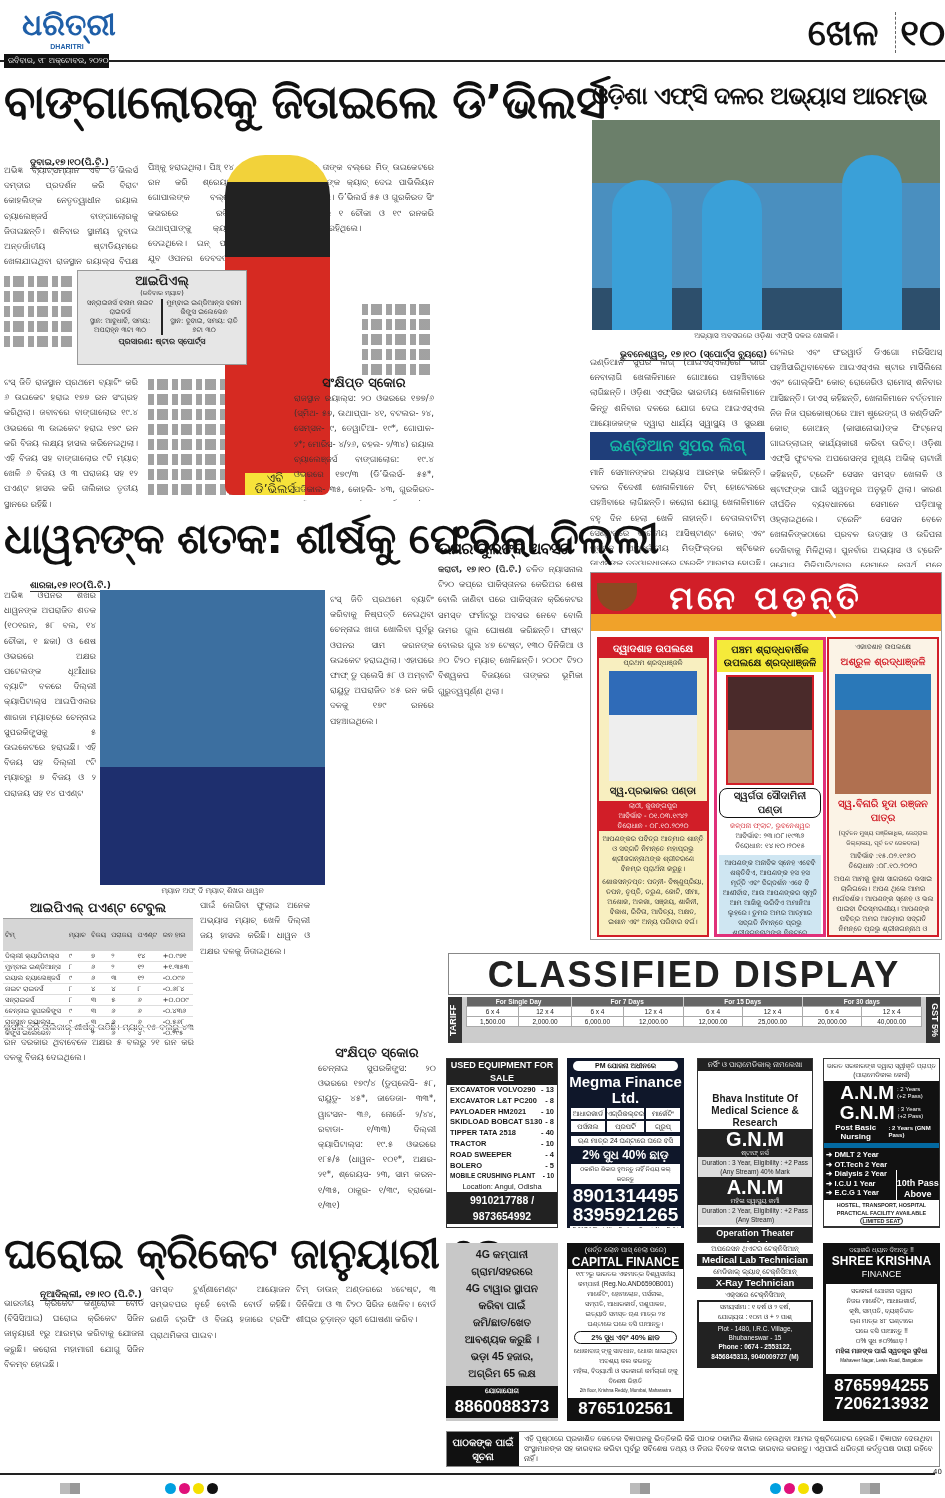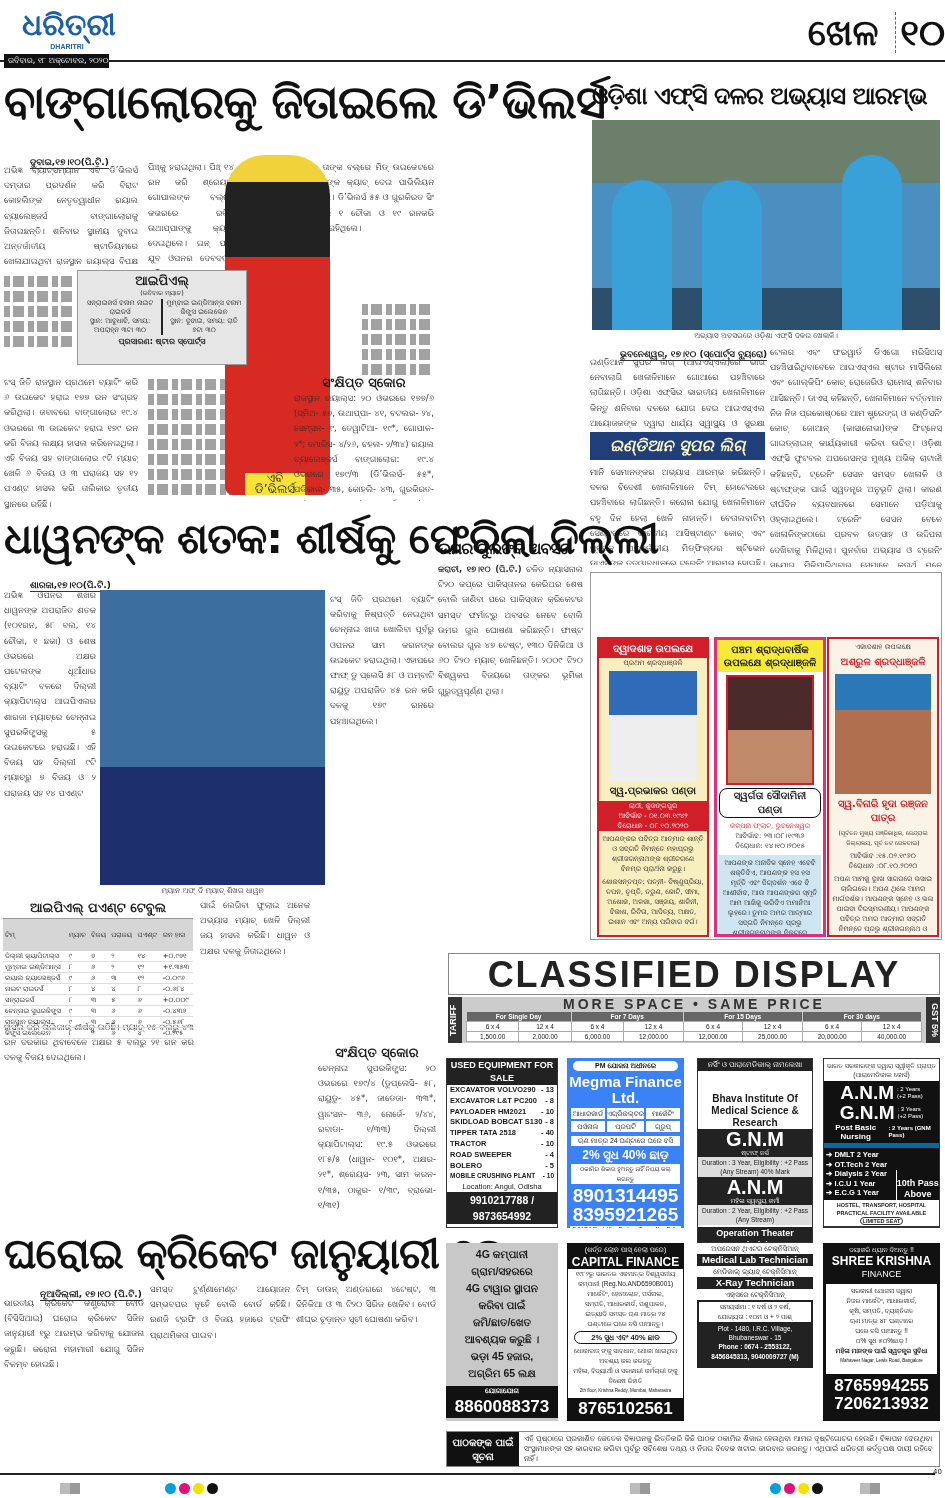"ଇଣ୍ଡିଆନ ସୁପର ଲିଗ୍" .isl-banner { color: #fef9c3 -> #14b8a6; font-style: italic -> none }
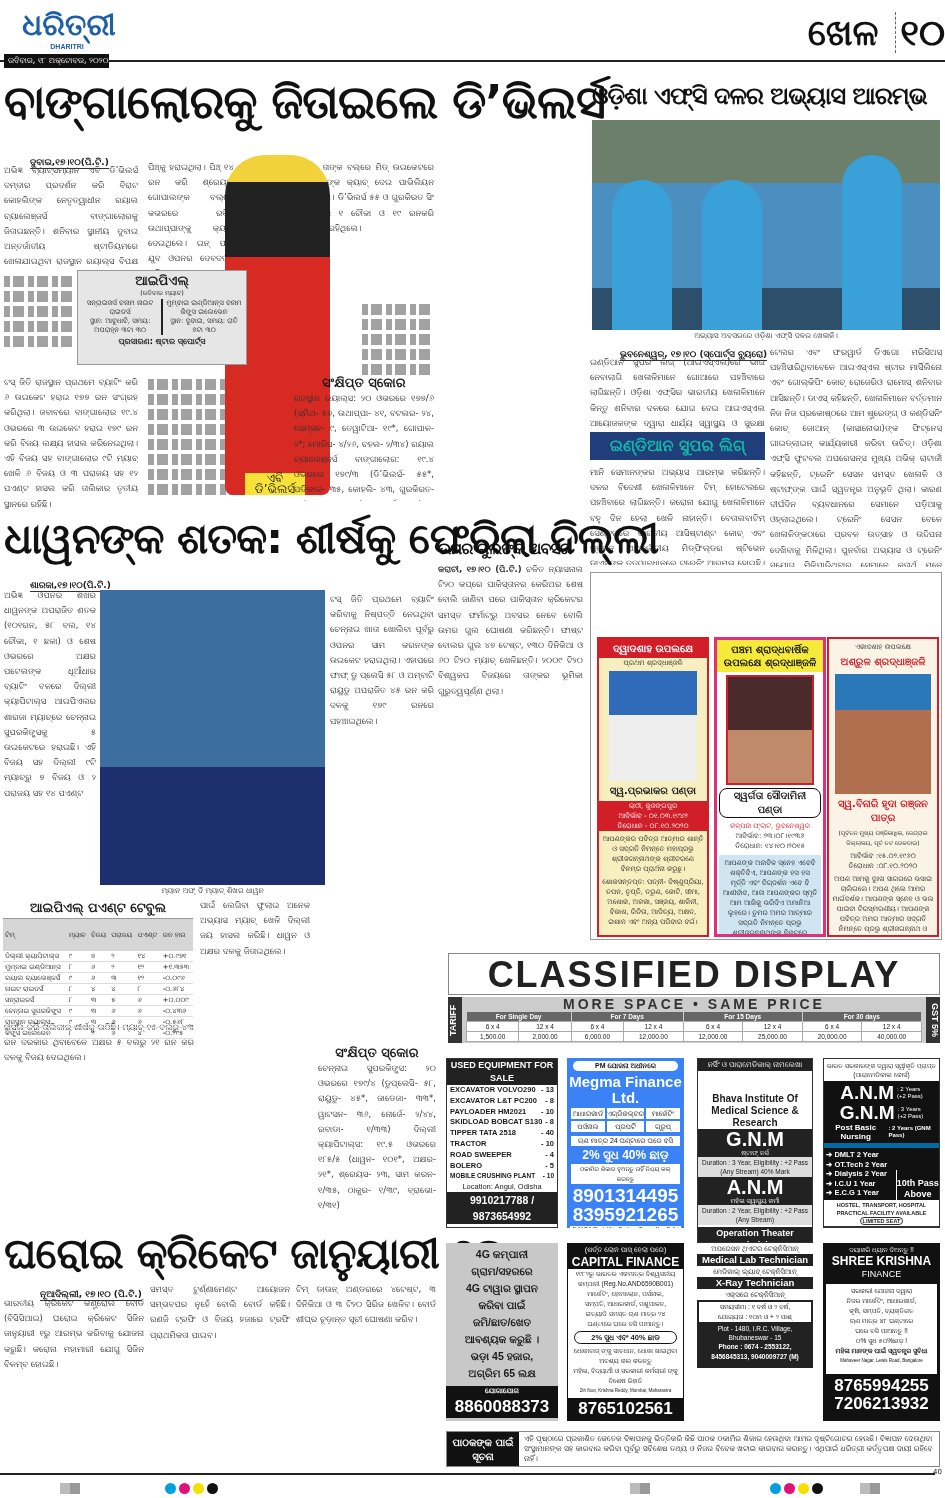"ମନେ ପଡ଼ନ୍ତି" div.mane-banner { html: none -> <div> <span></span> <span>ମନେ ପଡ଼ନ୍ତି</span> </div> }
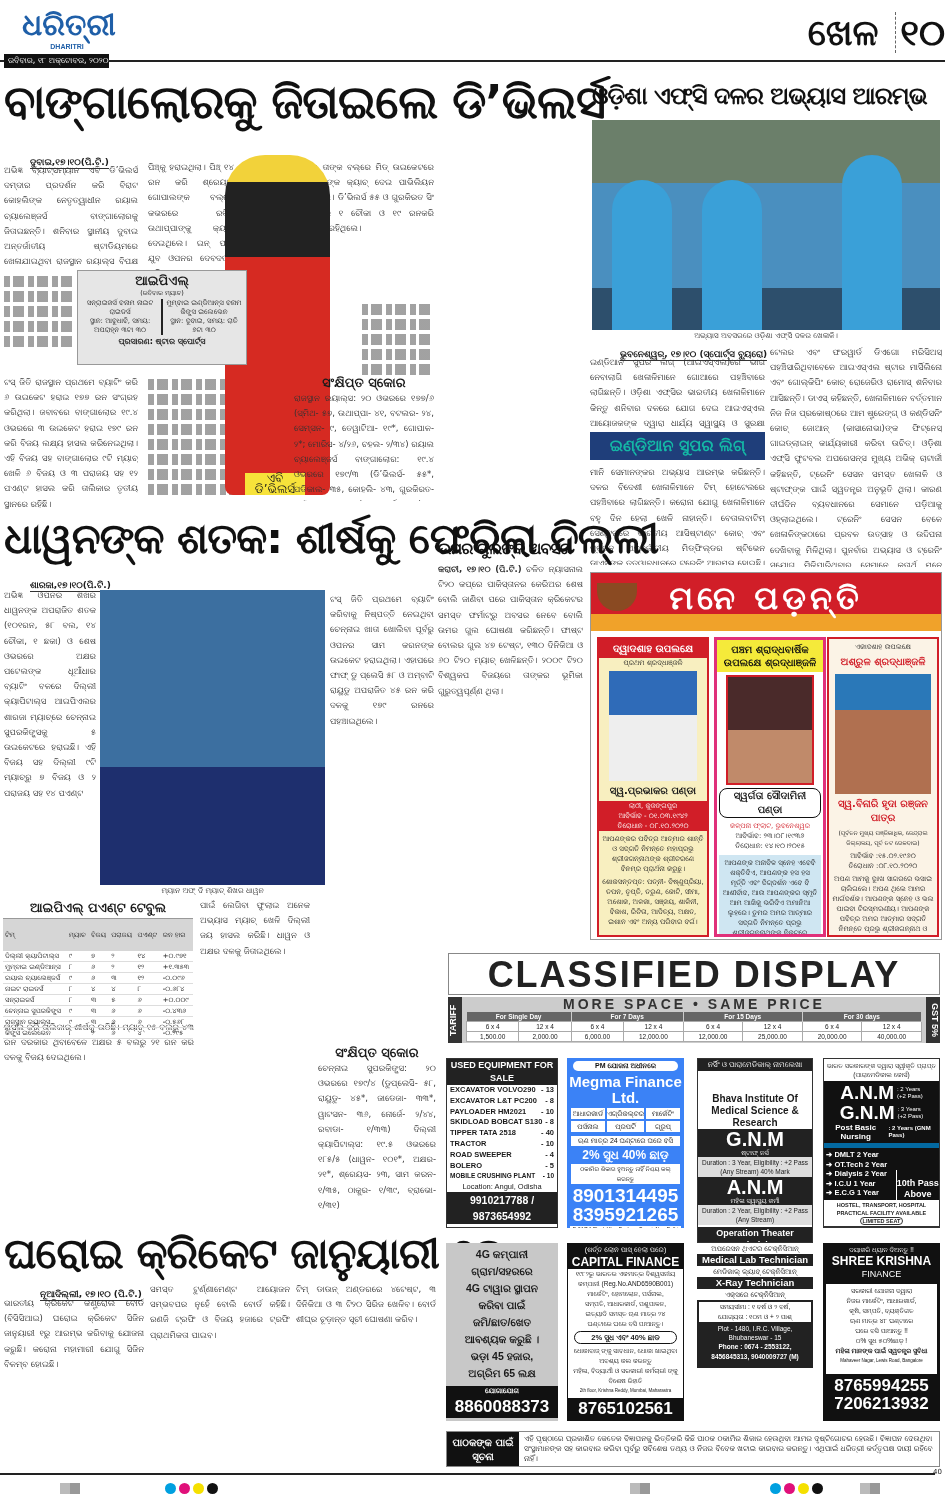"MORE SPACE • SAME PRICE" div.slogan { html: <div>MORE SPACE • SAME PRICE</div> -> none }
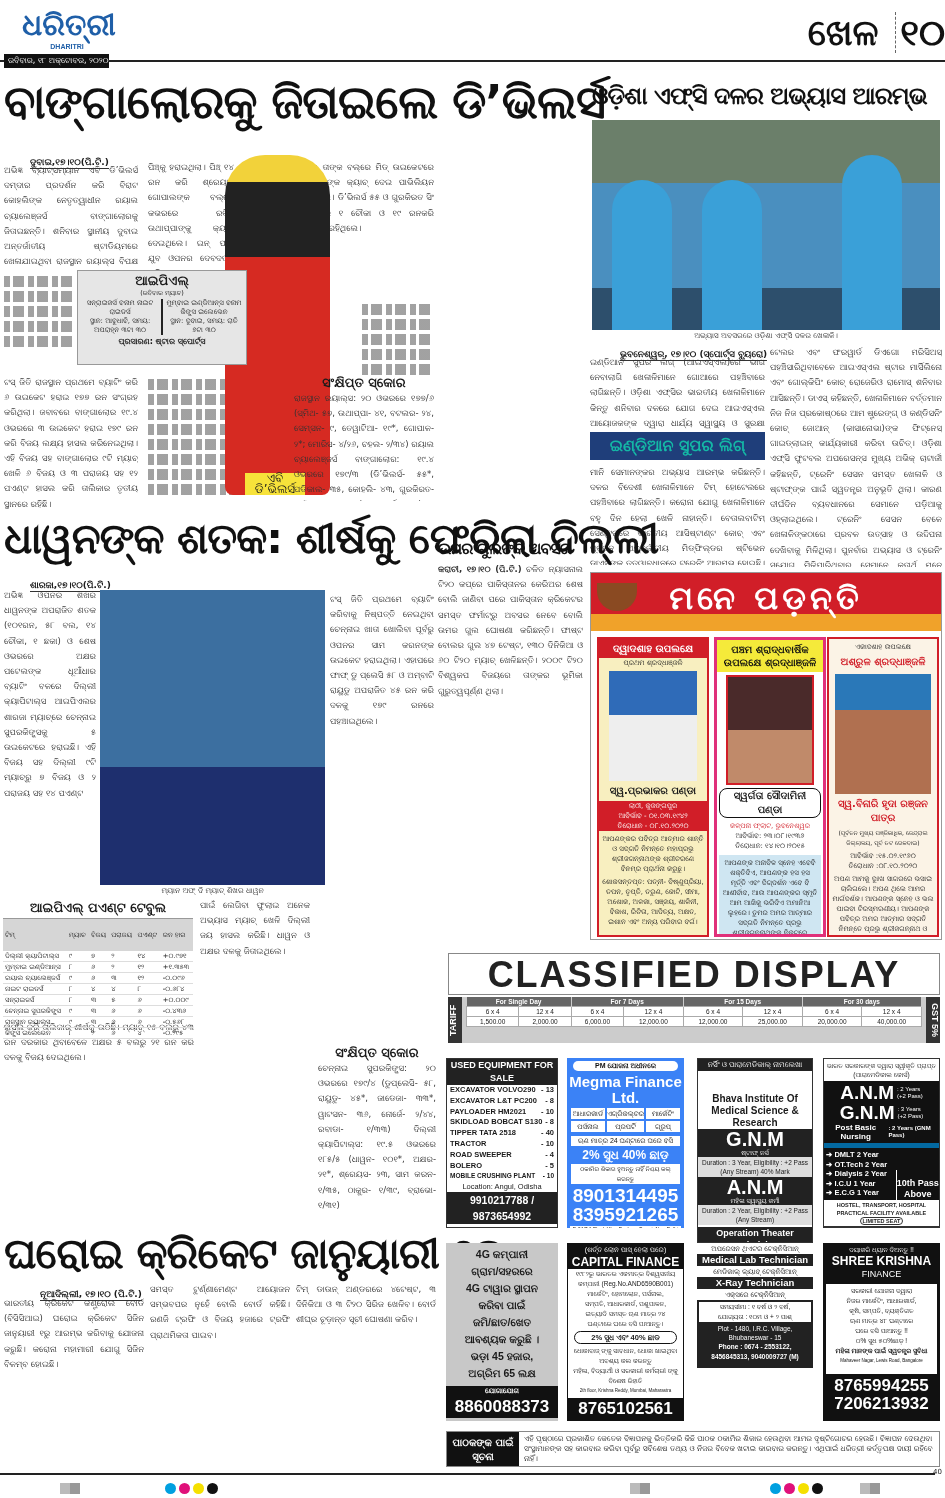"Megma Finance Ltd." .ad-megma { background: #3b82f6 -> #0f172a }
